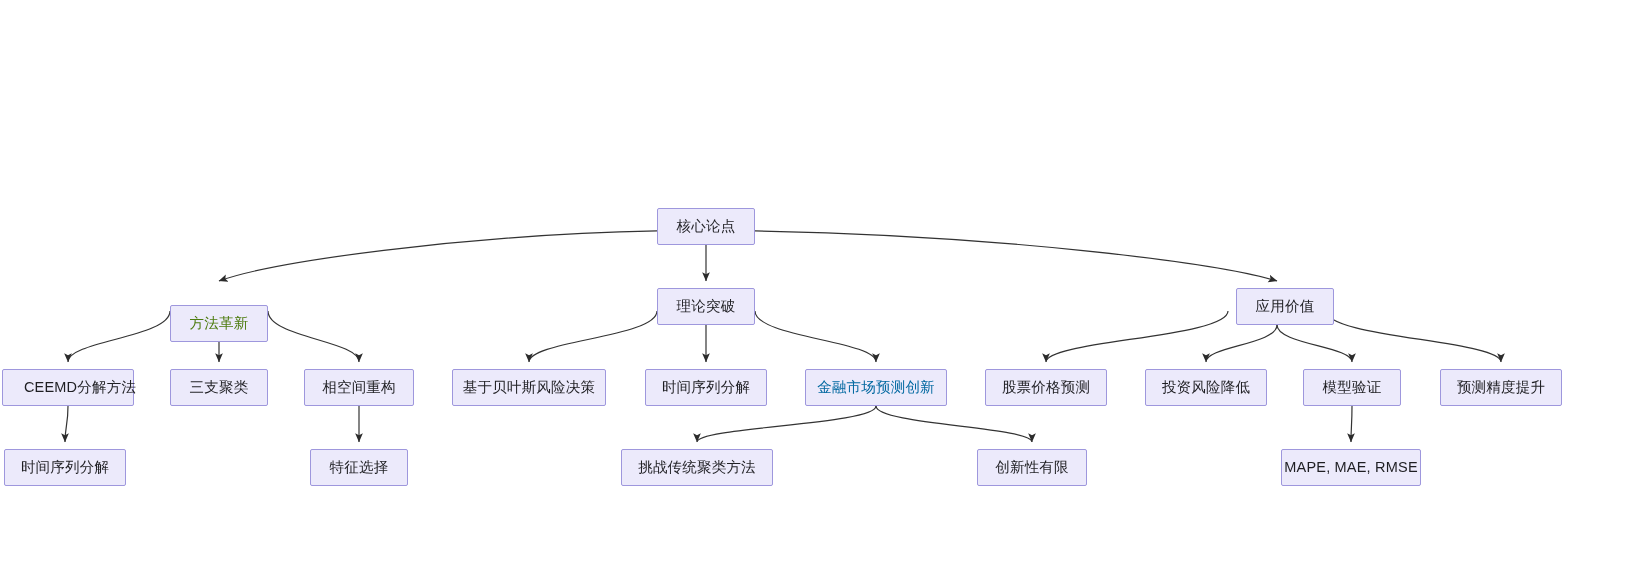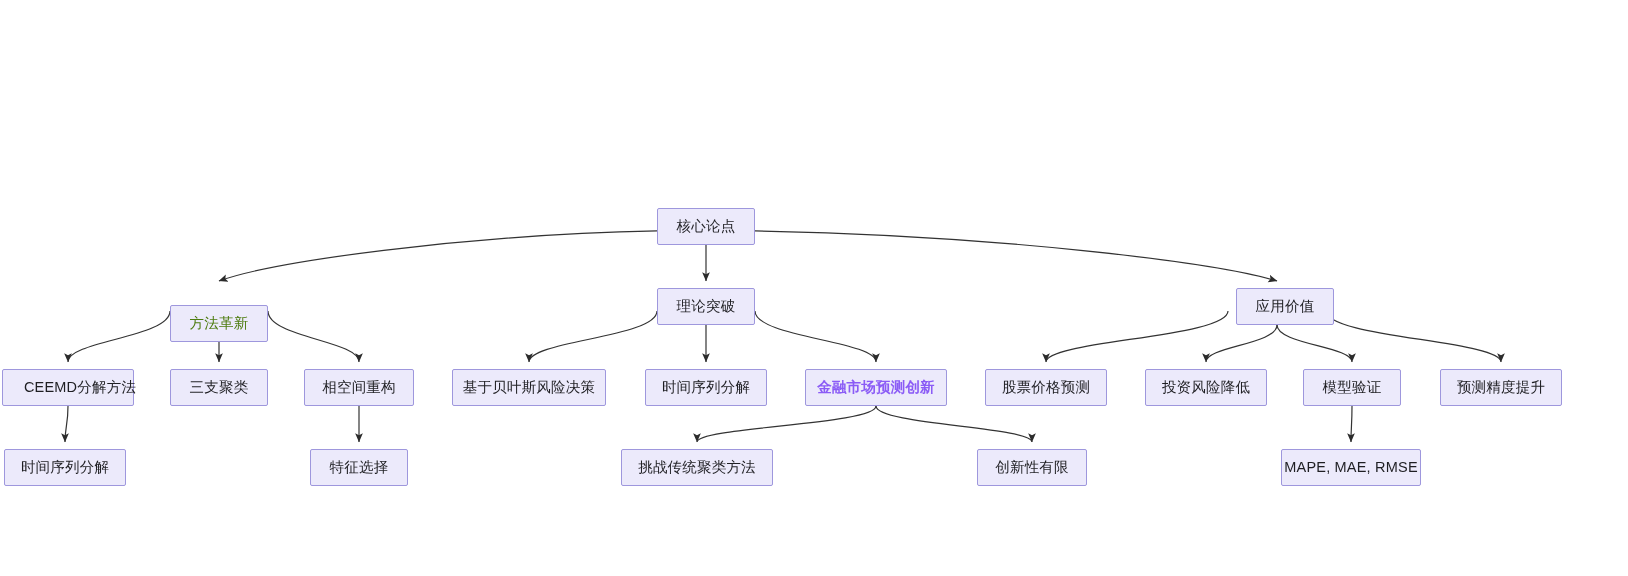"金融市场预测创新" div.node { color: #8b5cf6 -> #0369a1; font-weight: bold -> none }
